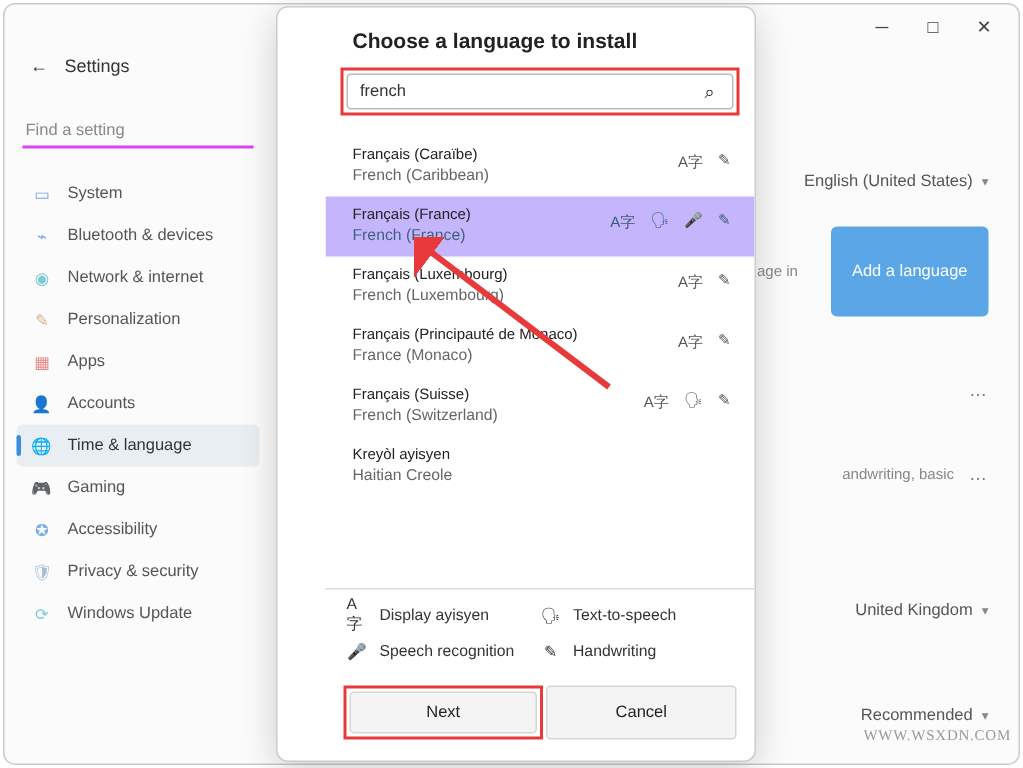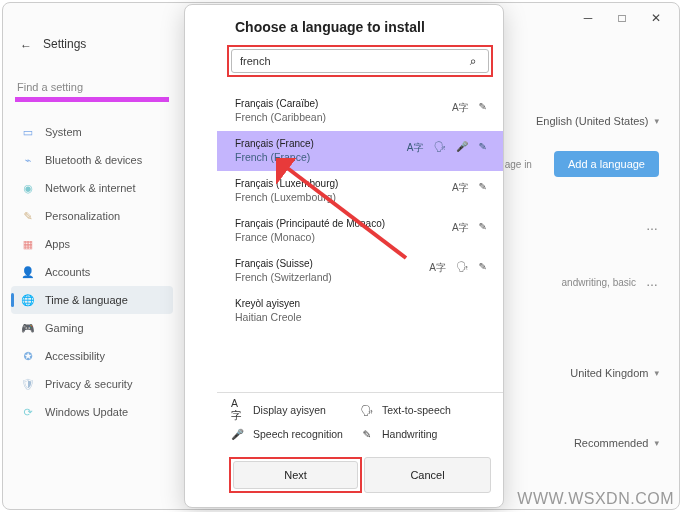"Find a setting" .find { border-bottom: 5px solid #d946ef -> 2px solid #d946ef }
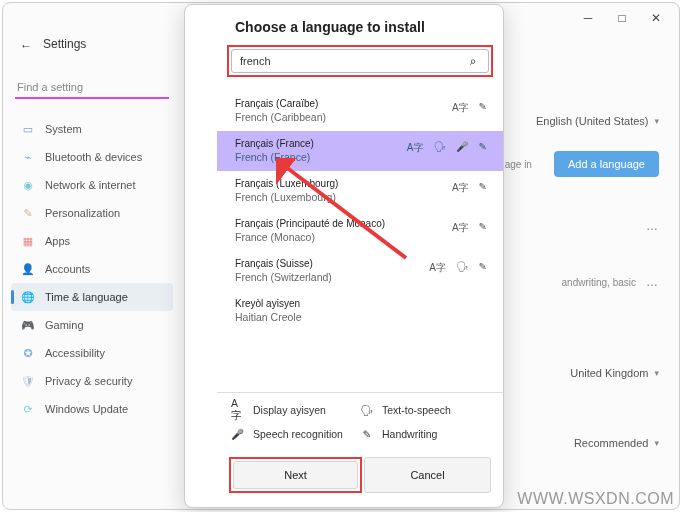"Add a language" .addbtn { padding: 7px 14px -> 24px 14px }
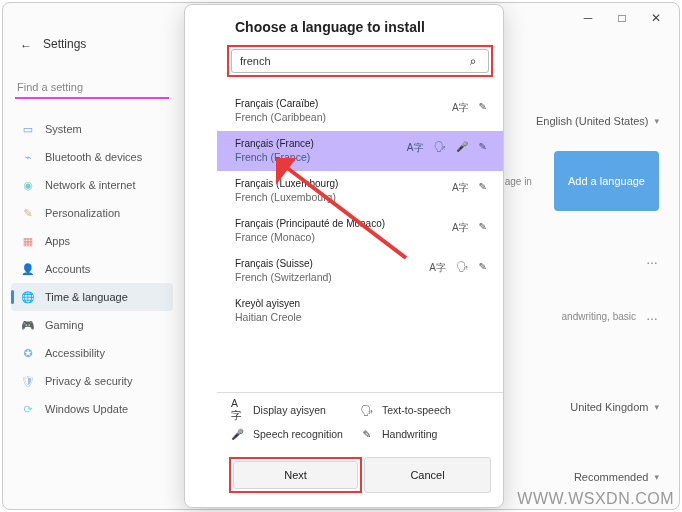"WWW.WSXDN.COM" .watermark { bottom: 4px -> 16px; font-family: none -> Liberation Serif, serif; font-size: 16px -> 10px }
